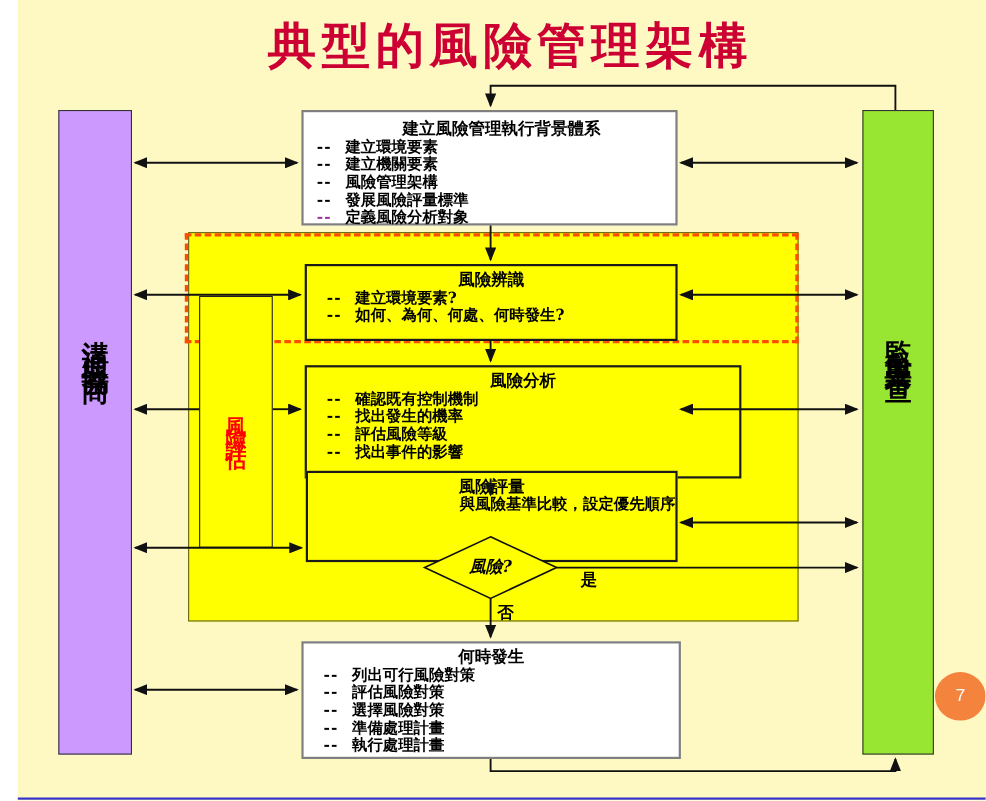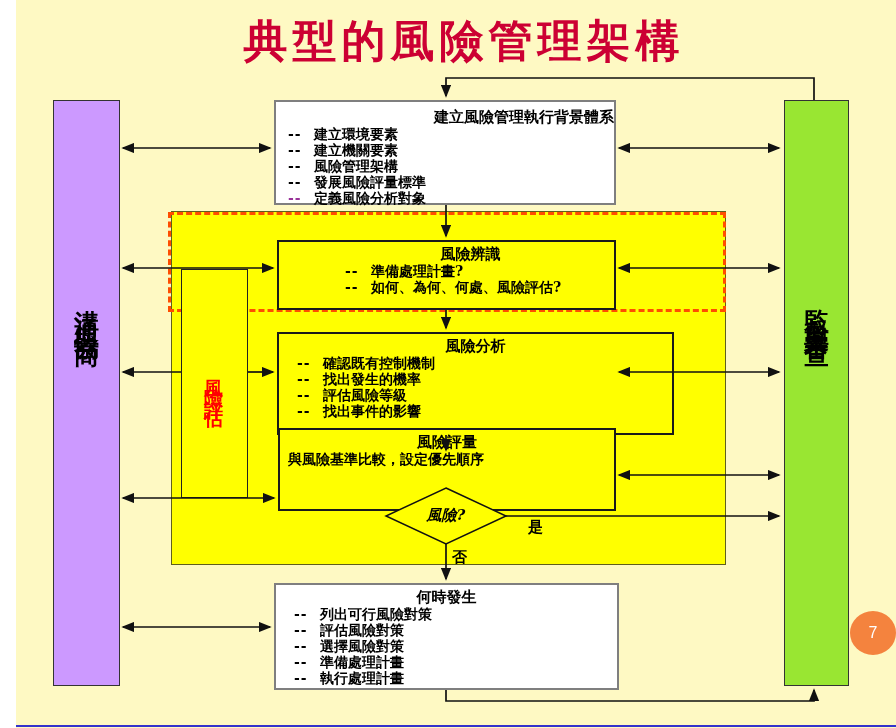"建立風險管理執行背景體系" .box-context .box-title { text-align: right -> center }
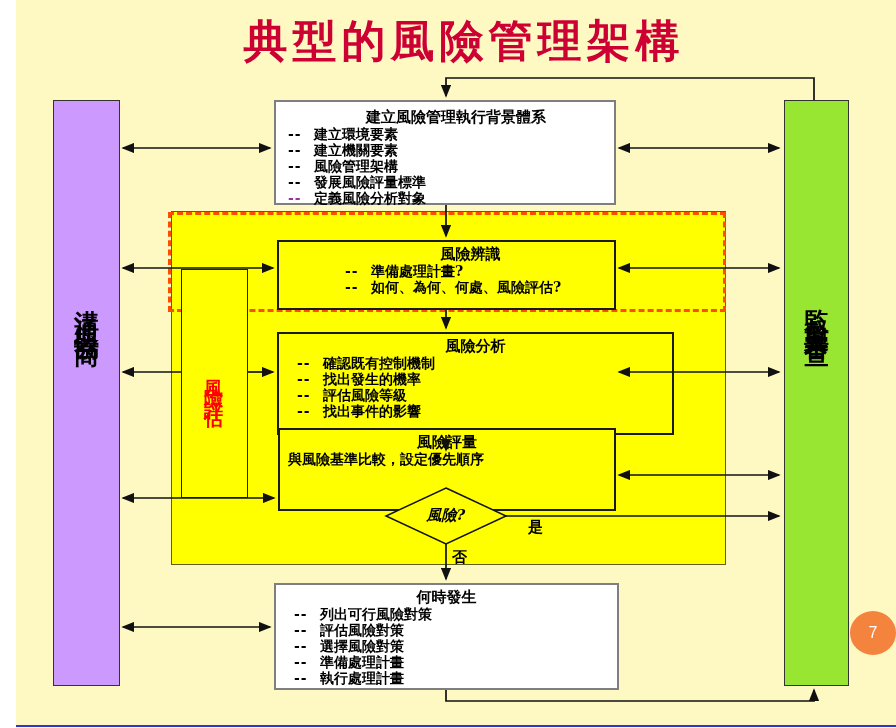"風險辨識" .box-identify { padding-left: 48px -> none }
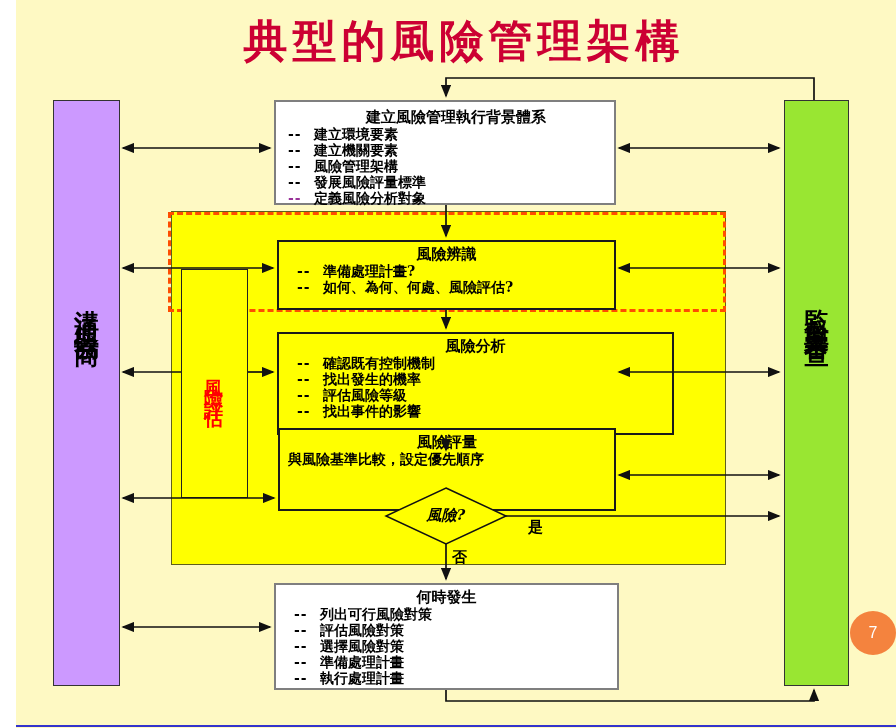"準備處理計畫?" span { text: 準備處理計畫 -> 建立環境要素 }
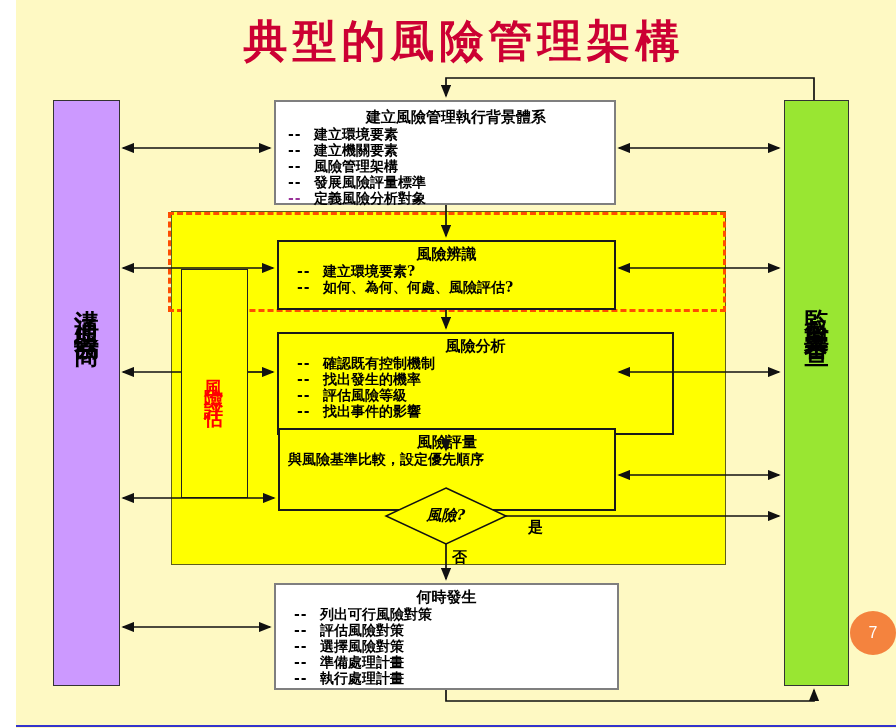"如何、為何、何處、風險評估?" span { text: 風險評估 -> 何時發生 }
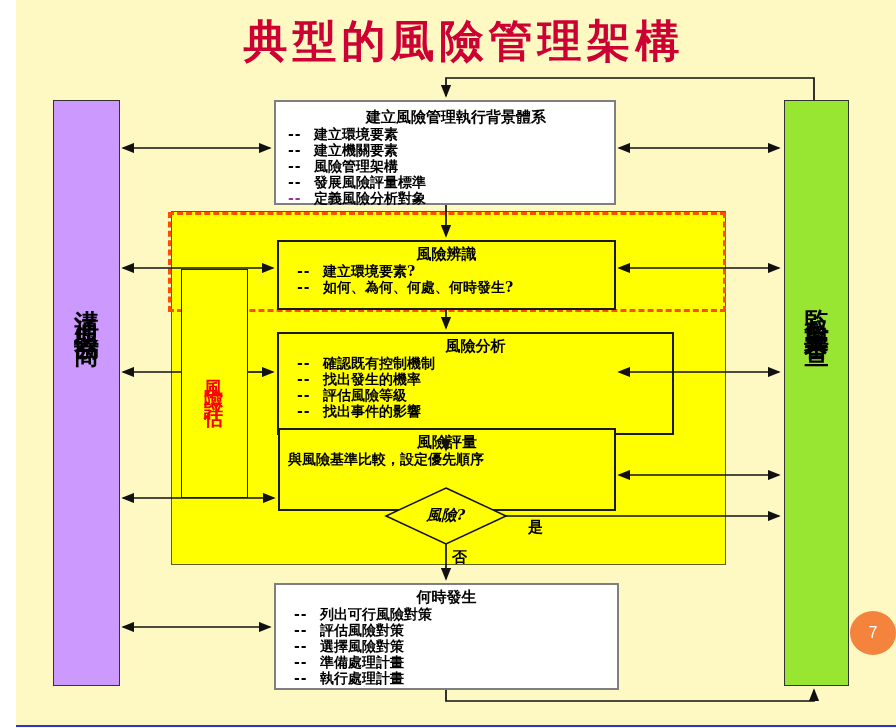"與風險基準比較，設定優先順序" .subtitle { text-align: none -> right }
